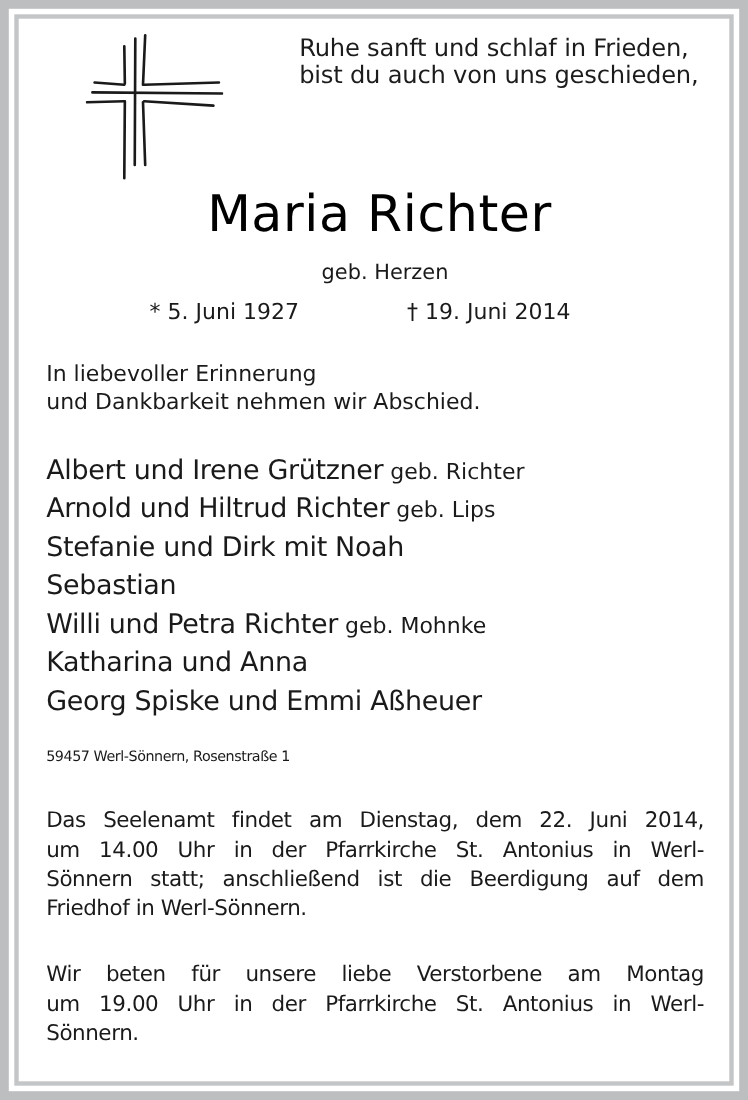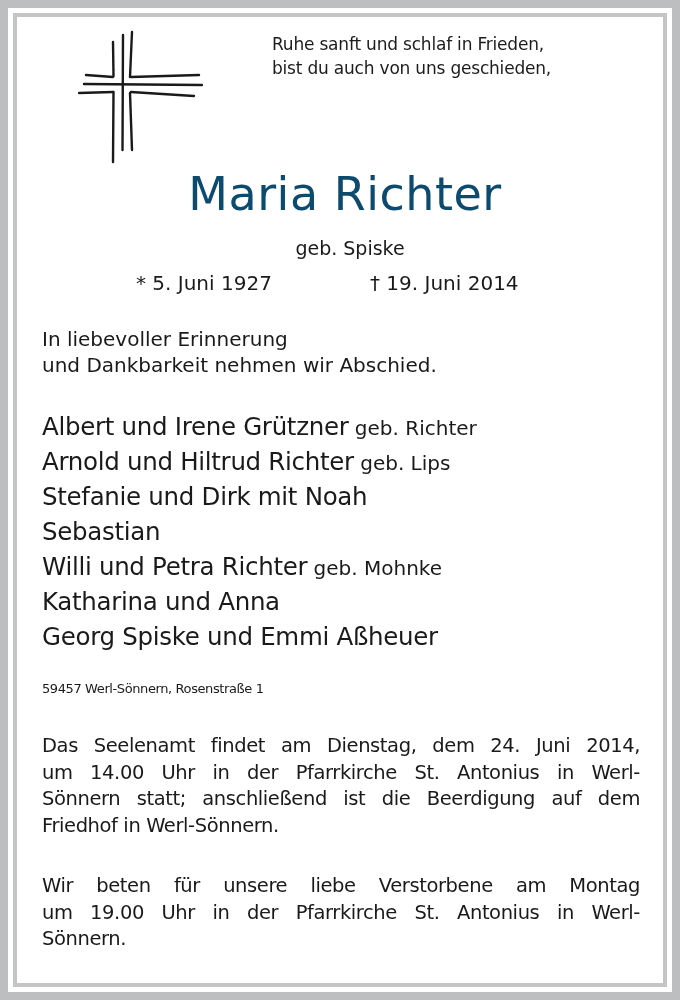"Ruhe sanft und schlaf in" .poem { font-size: 17px -> 22px }
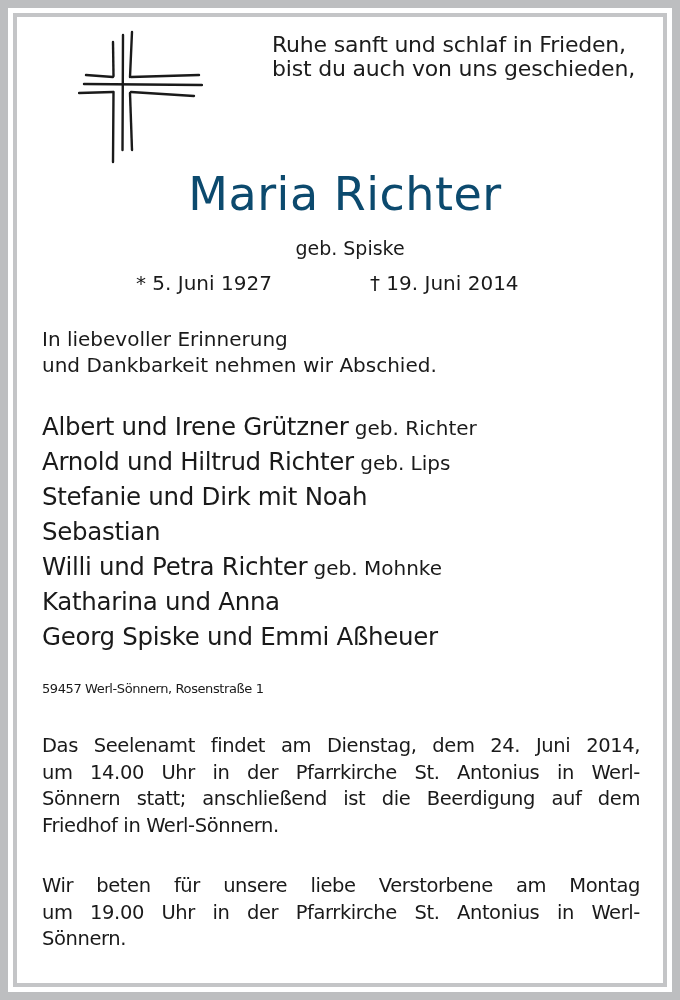"Maria Richter" .name { color: #0c4a6e -> #000000 }
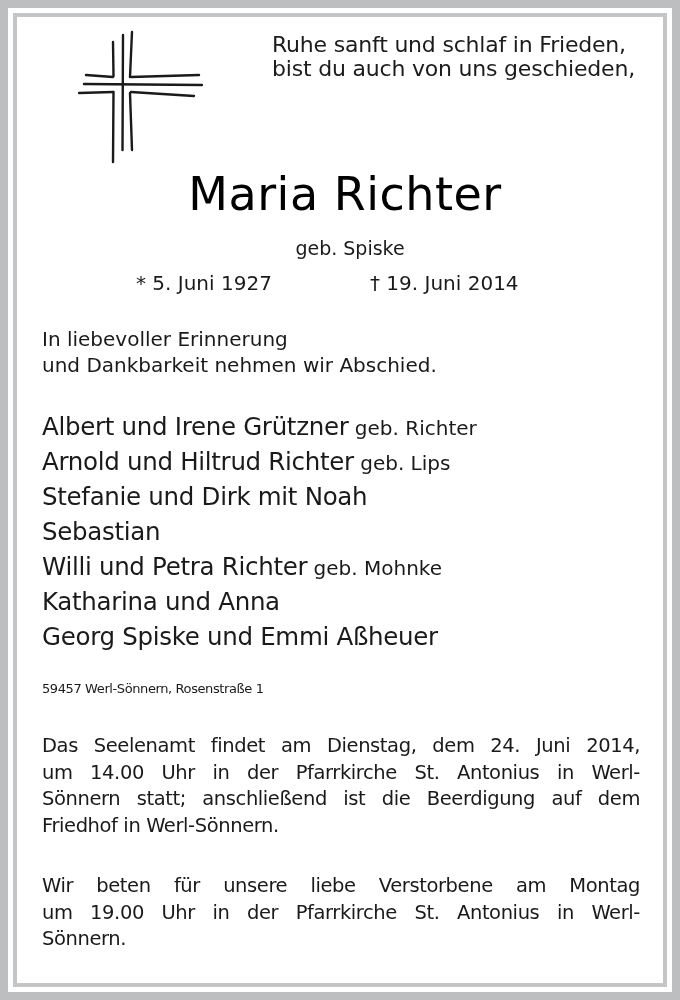"geb. Spiske" div.birthname { text: Spiske -> Herzen }
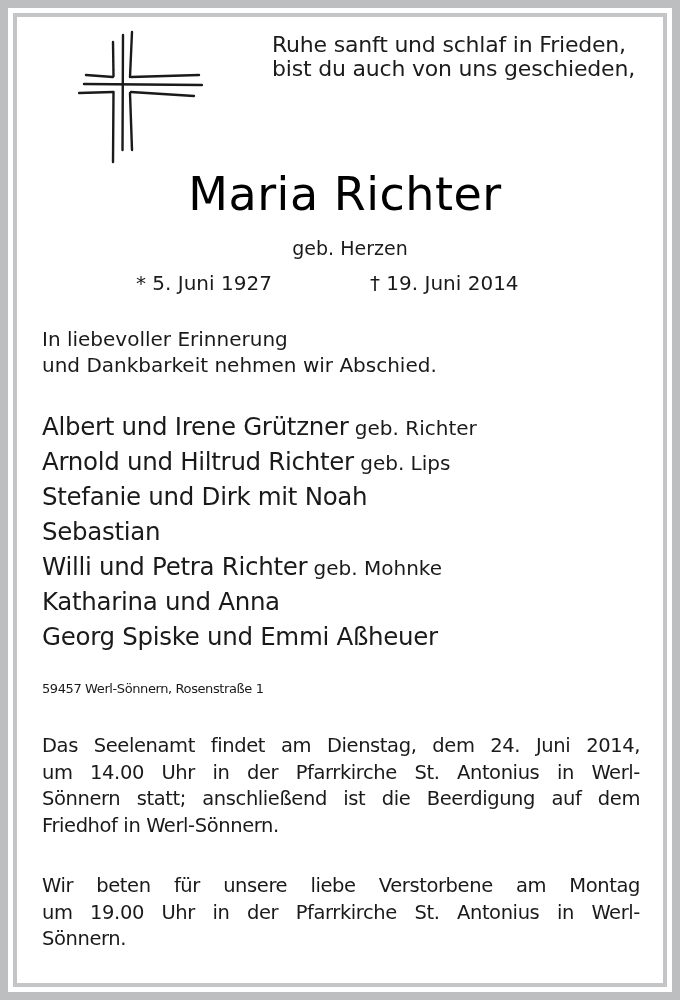"Das Seelenamt findet am Dienstag," span { text: 24 -> 22 }
